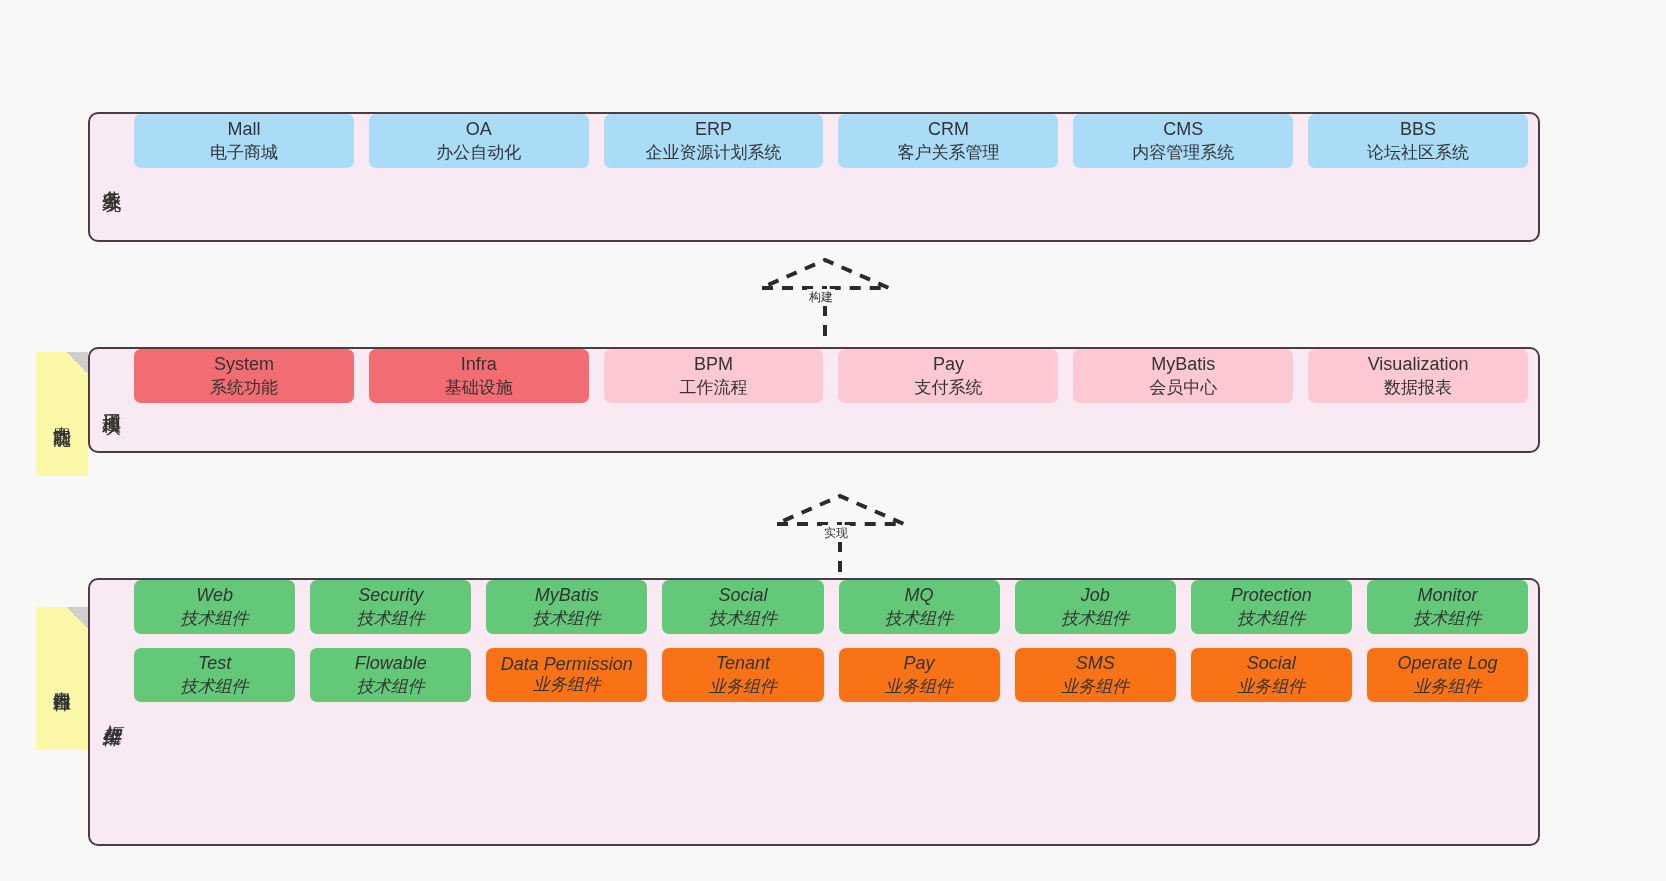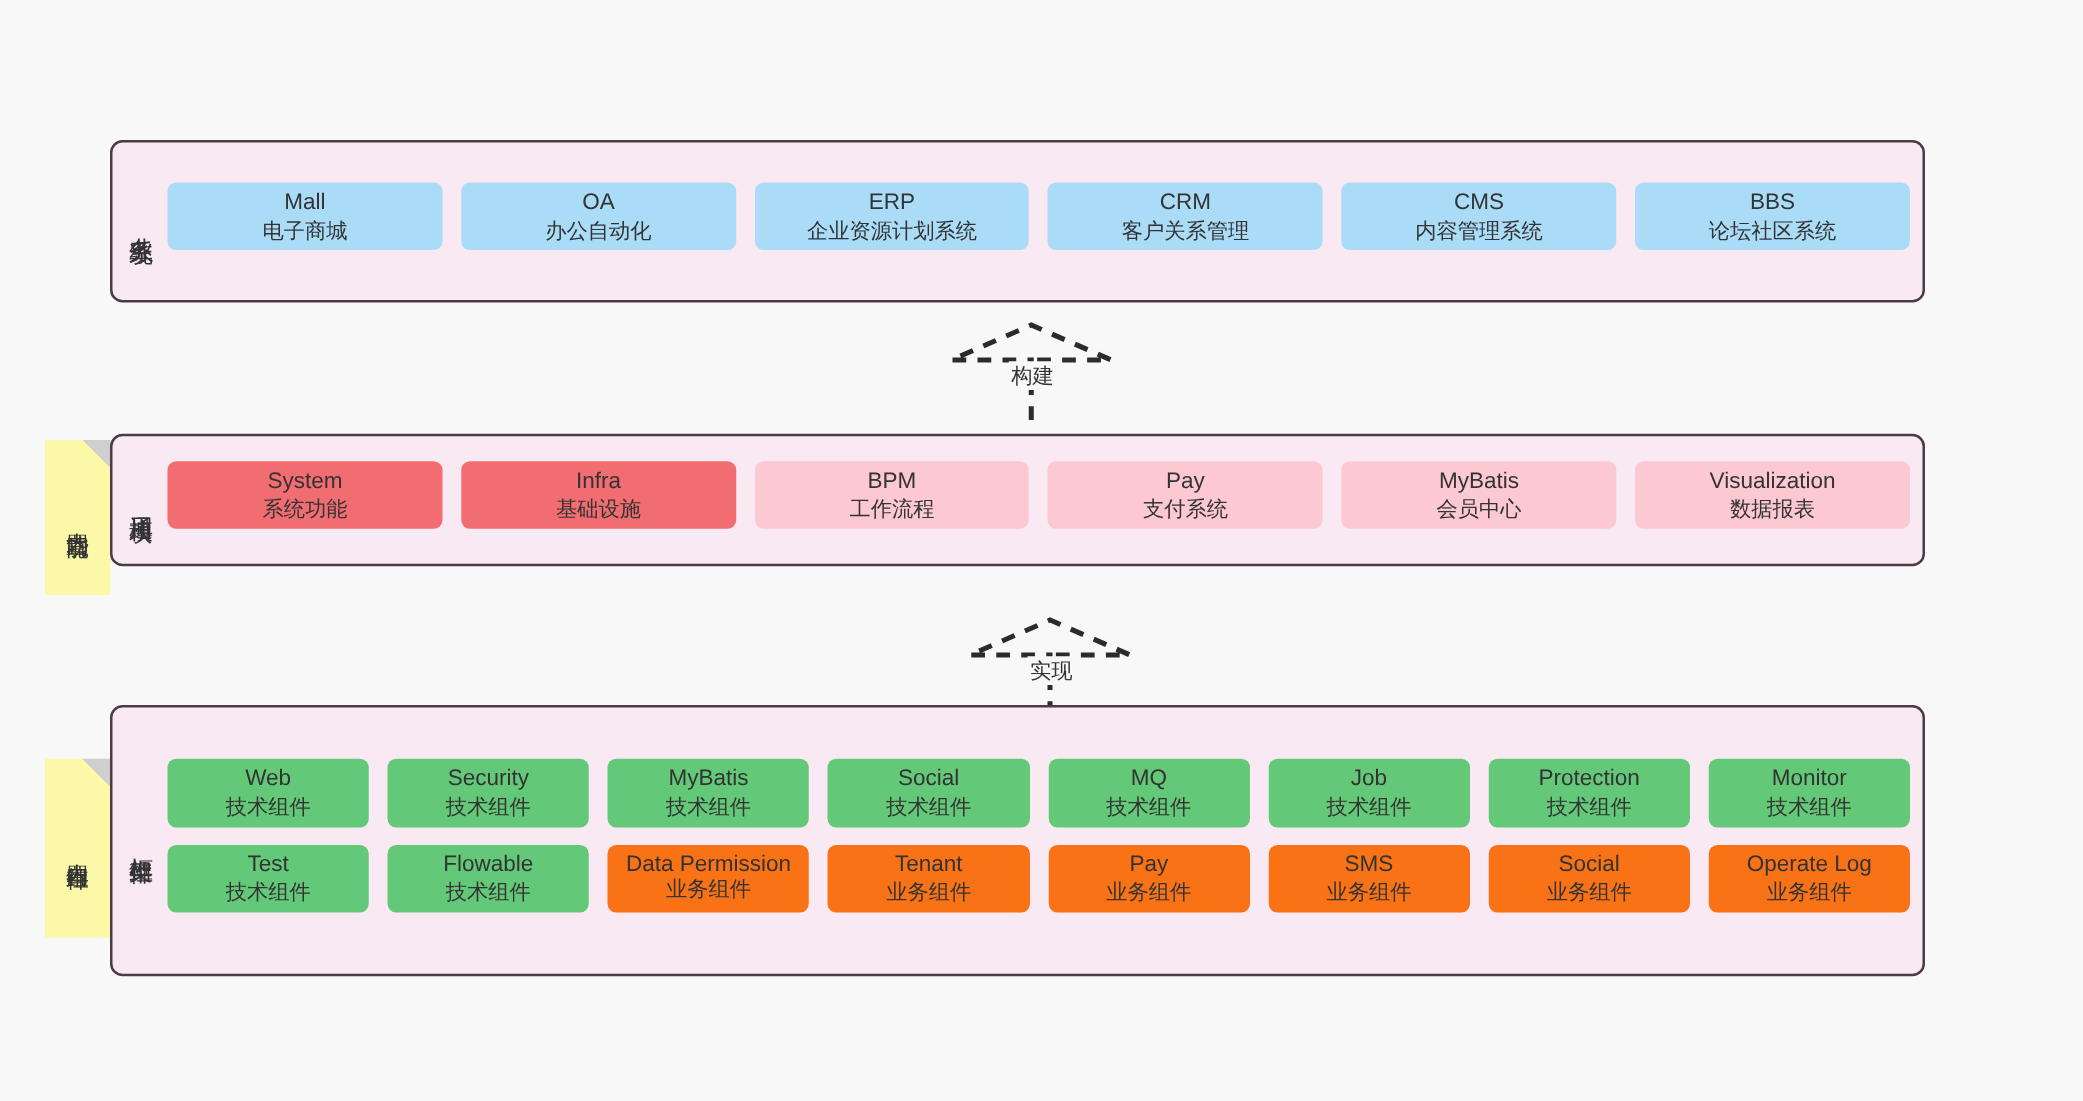"Mall" .layer-body { justify-content: center -> none }
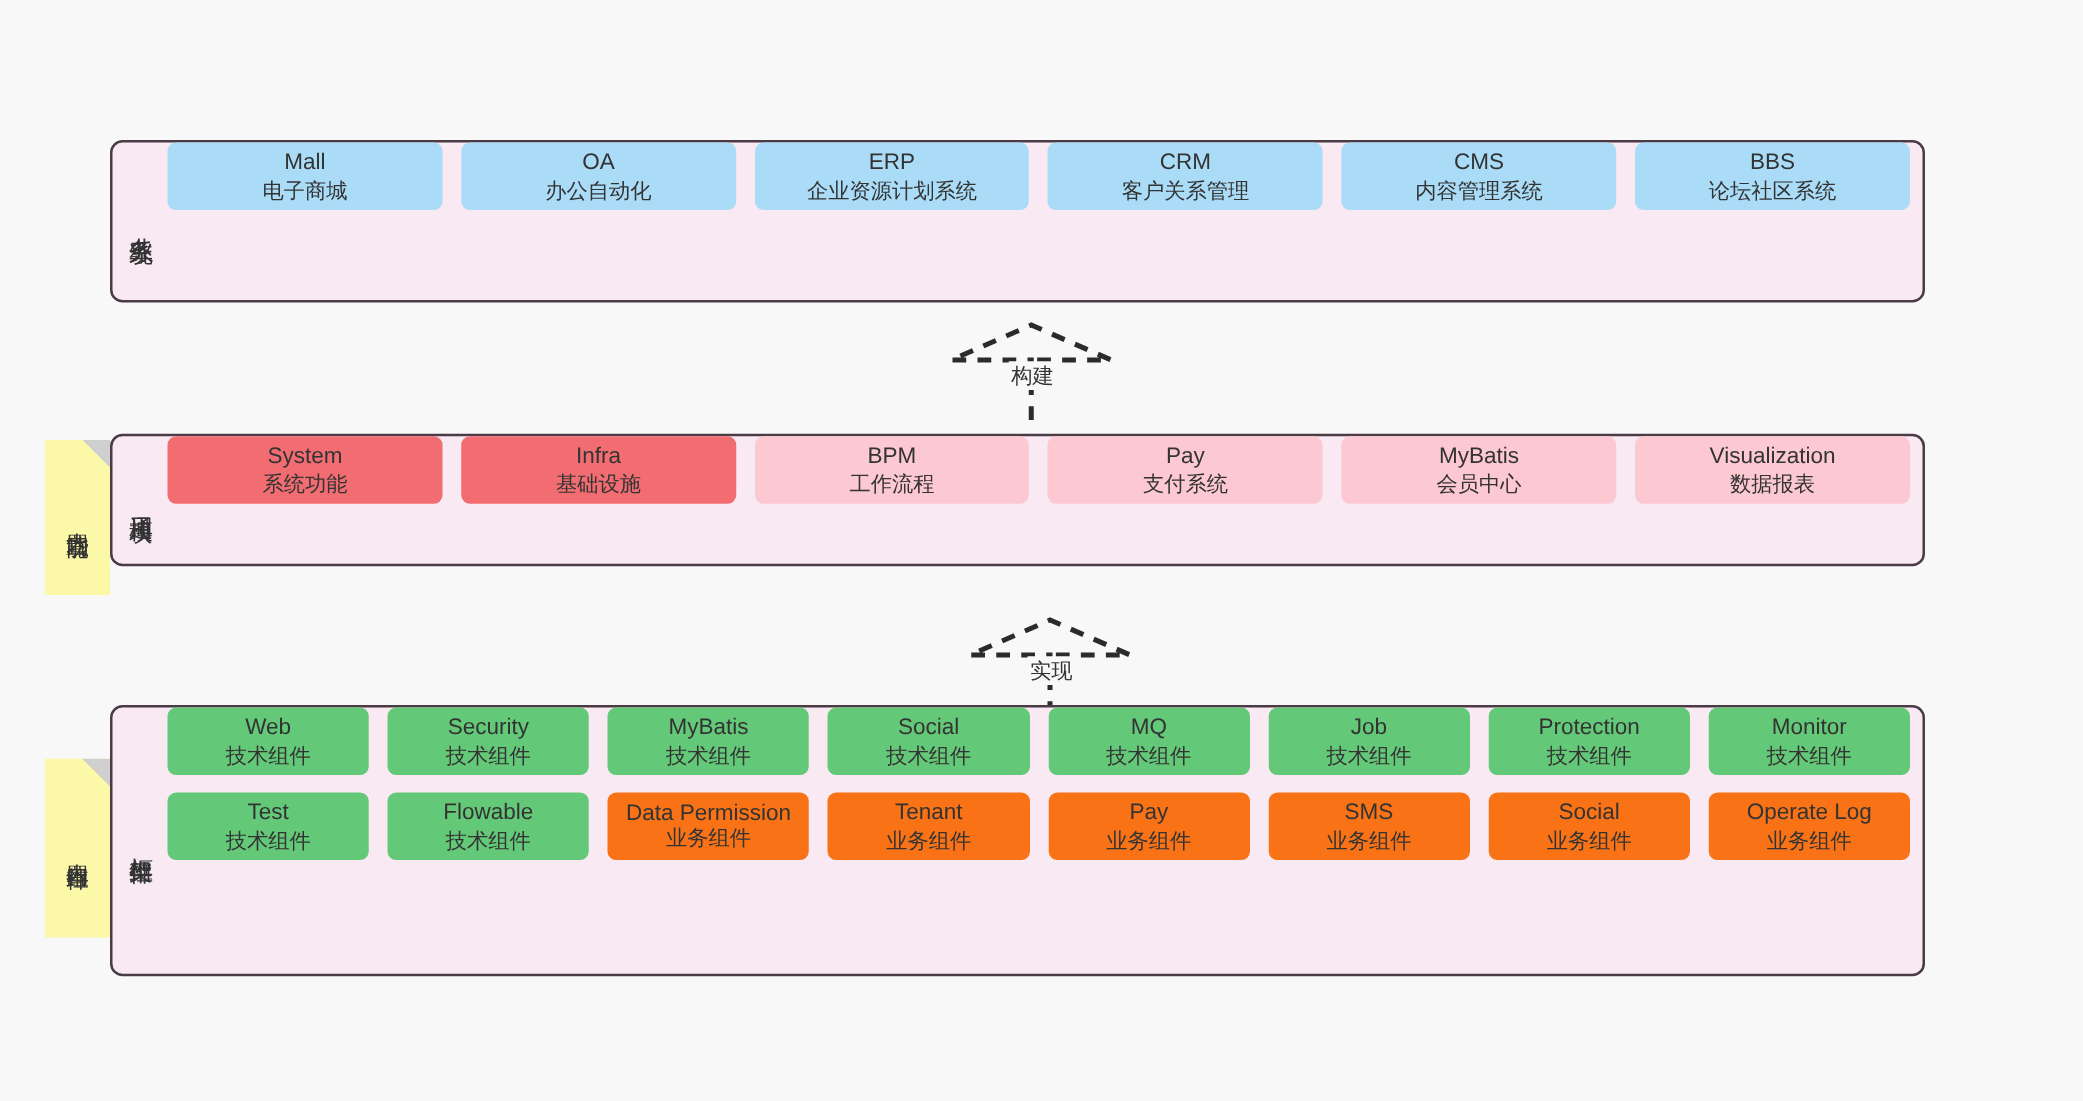"构建" .arrow-label { font-size: 17px -> 12px }
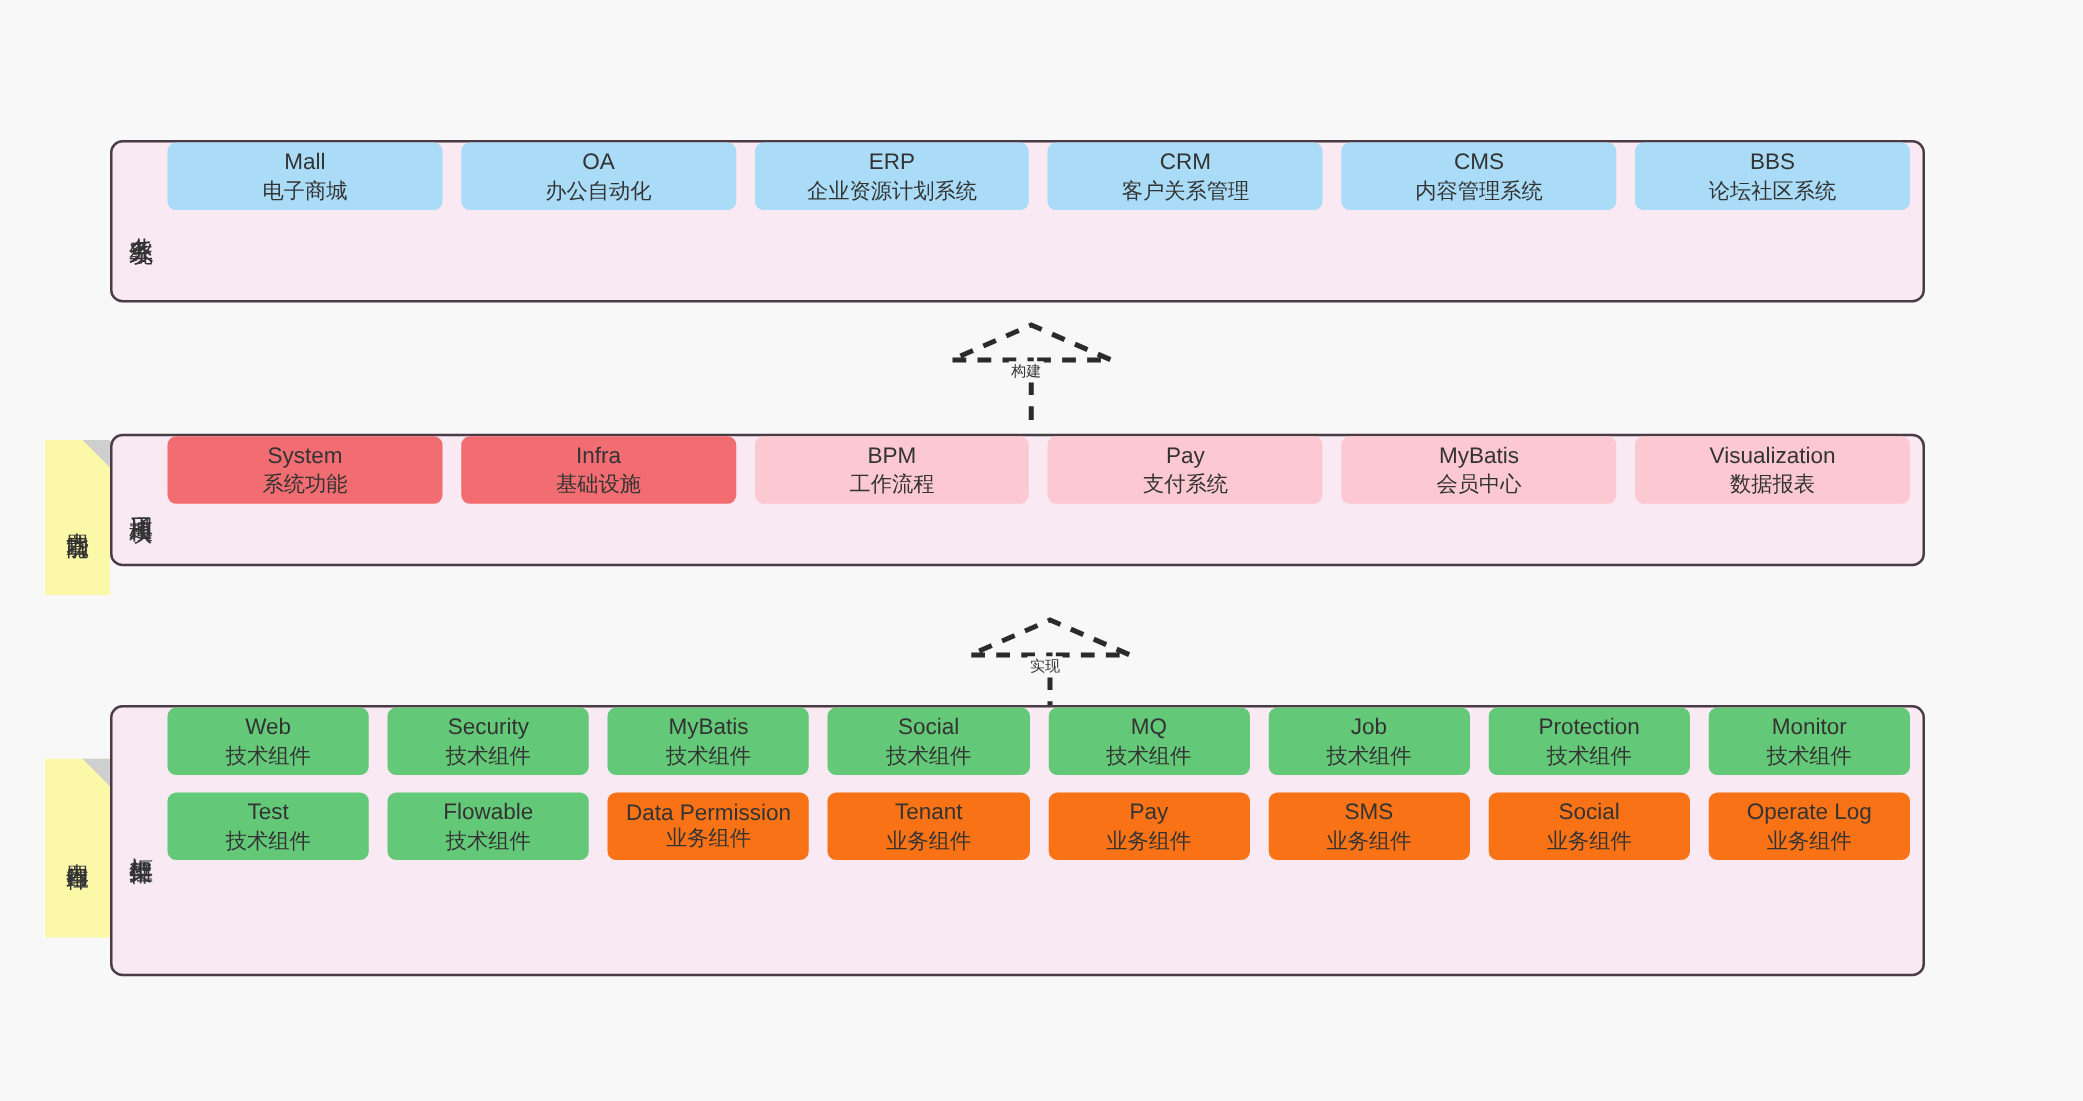"Web" div.layer { font-style: none -> italic; height: 217px -> 268px; top: 564px -> 578px }
